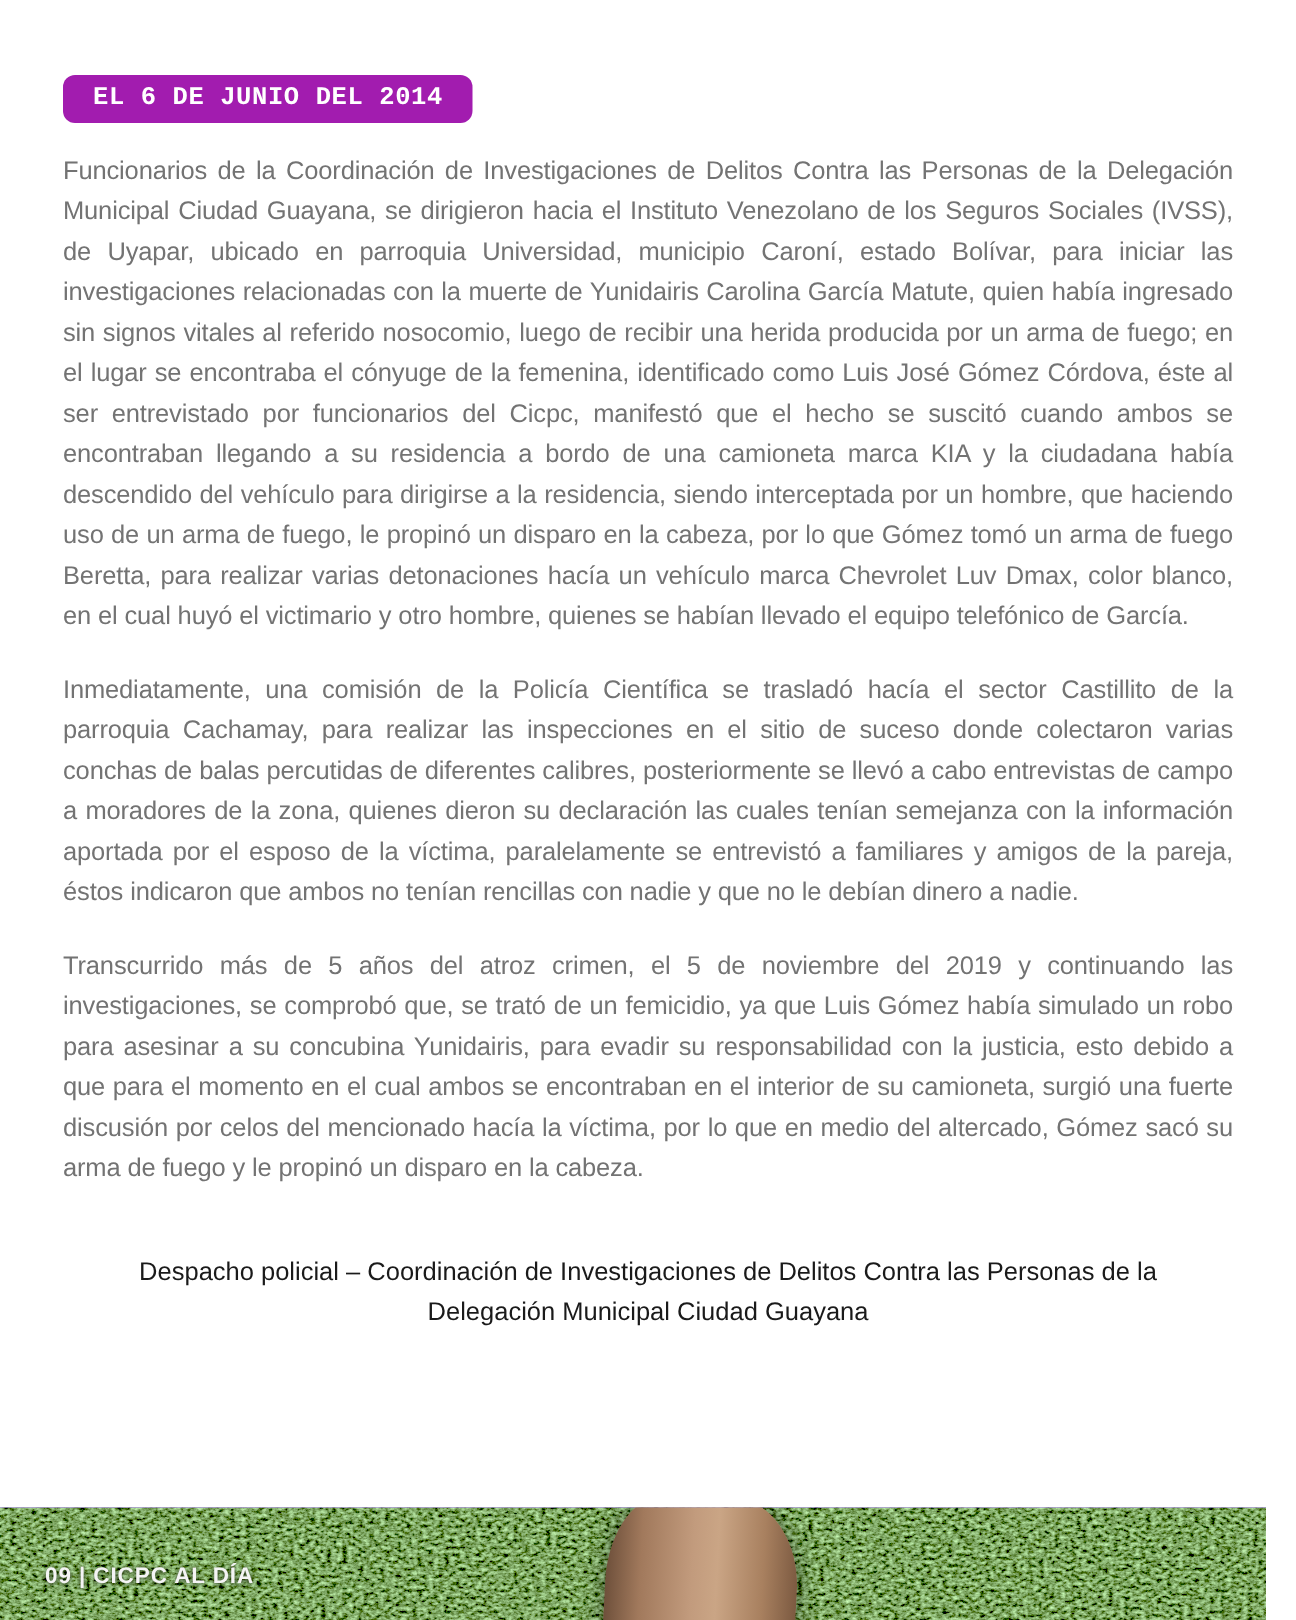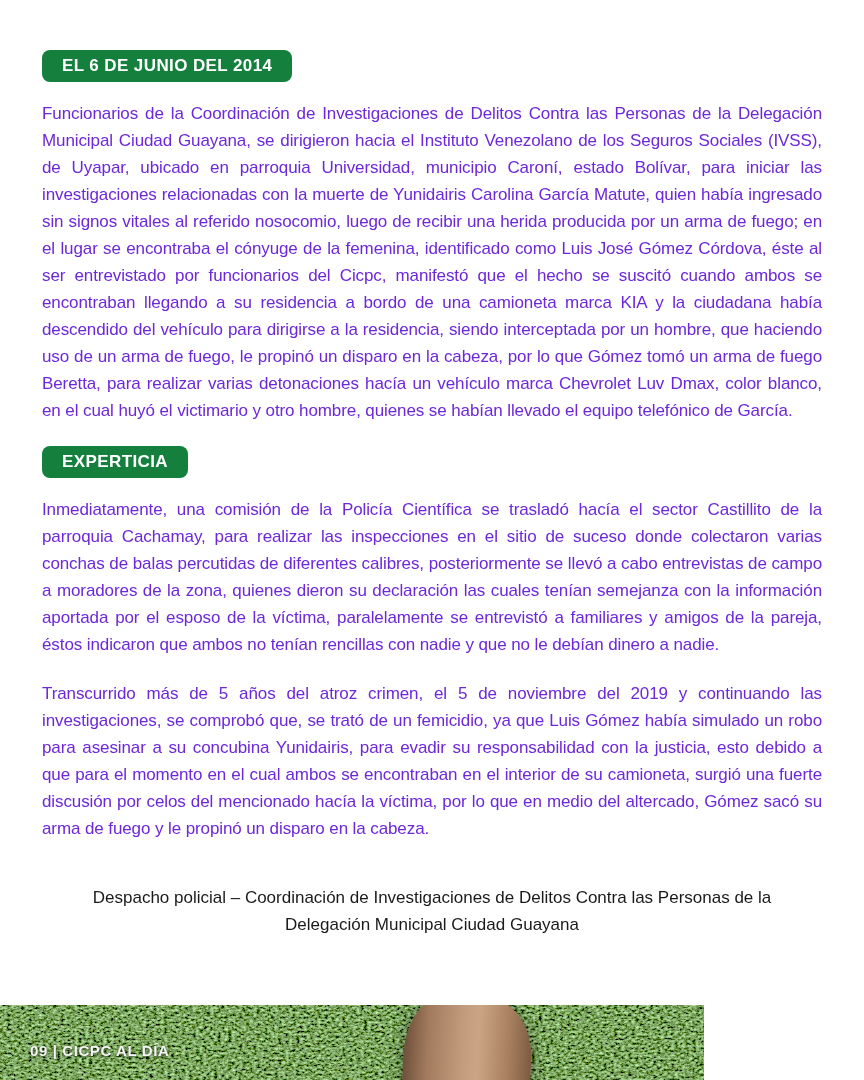"EL 6 DE JUNIO DEL" .badge { background: #15803d -> #a21caf; font-family: none -> Liberation Mono, monospace }
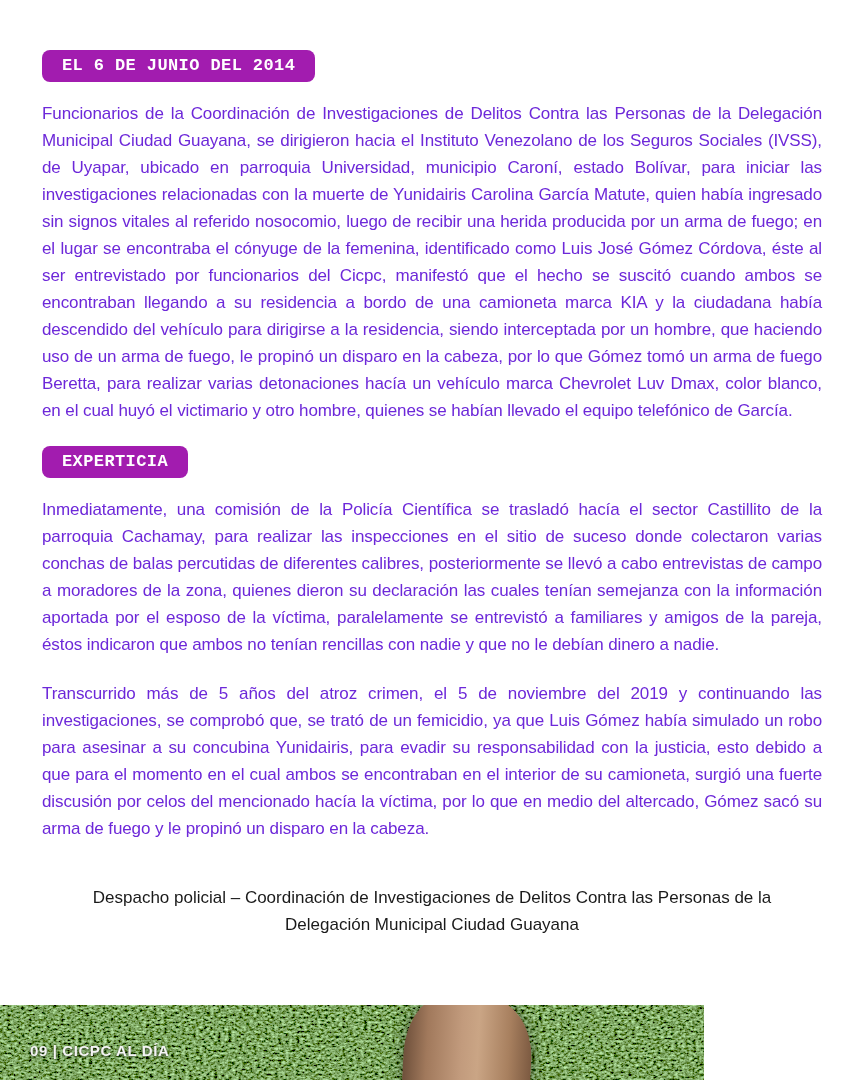"Funcionarios de la Coordinación de" .body-text { color: #6d28d9 -> #737373 }
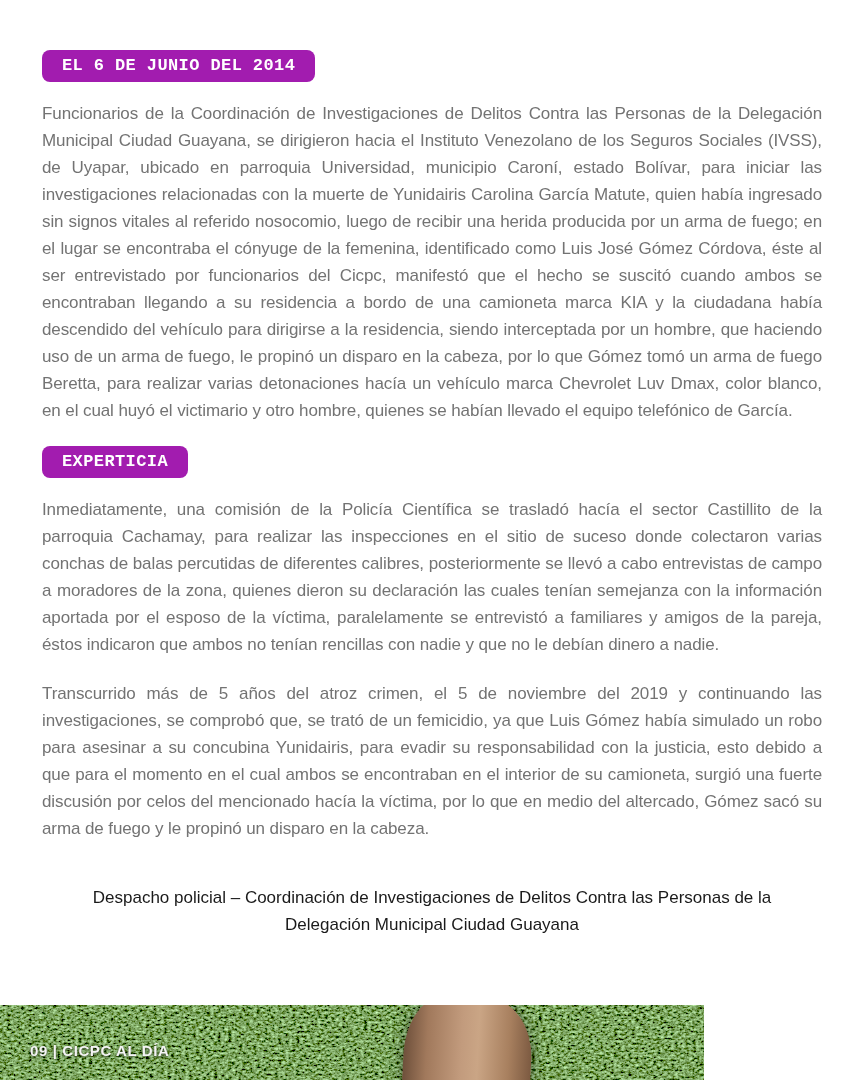"EXPERTICIA" div.badge { html: <div>EXPERTICIA</div> -> none }
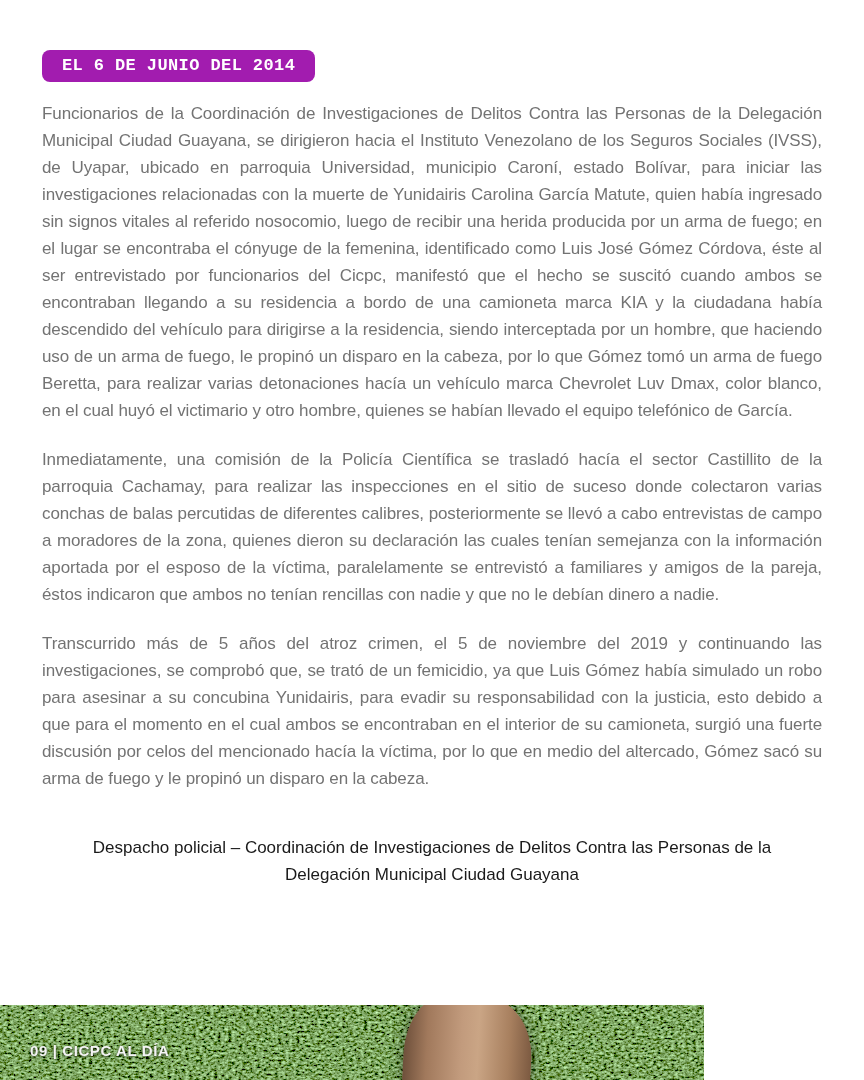"09 | CICPC AL DÍA" .photo-strip { width: 704px -> 844px }
